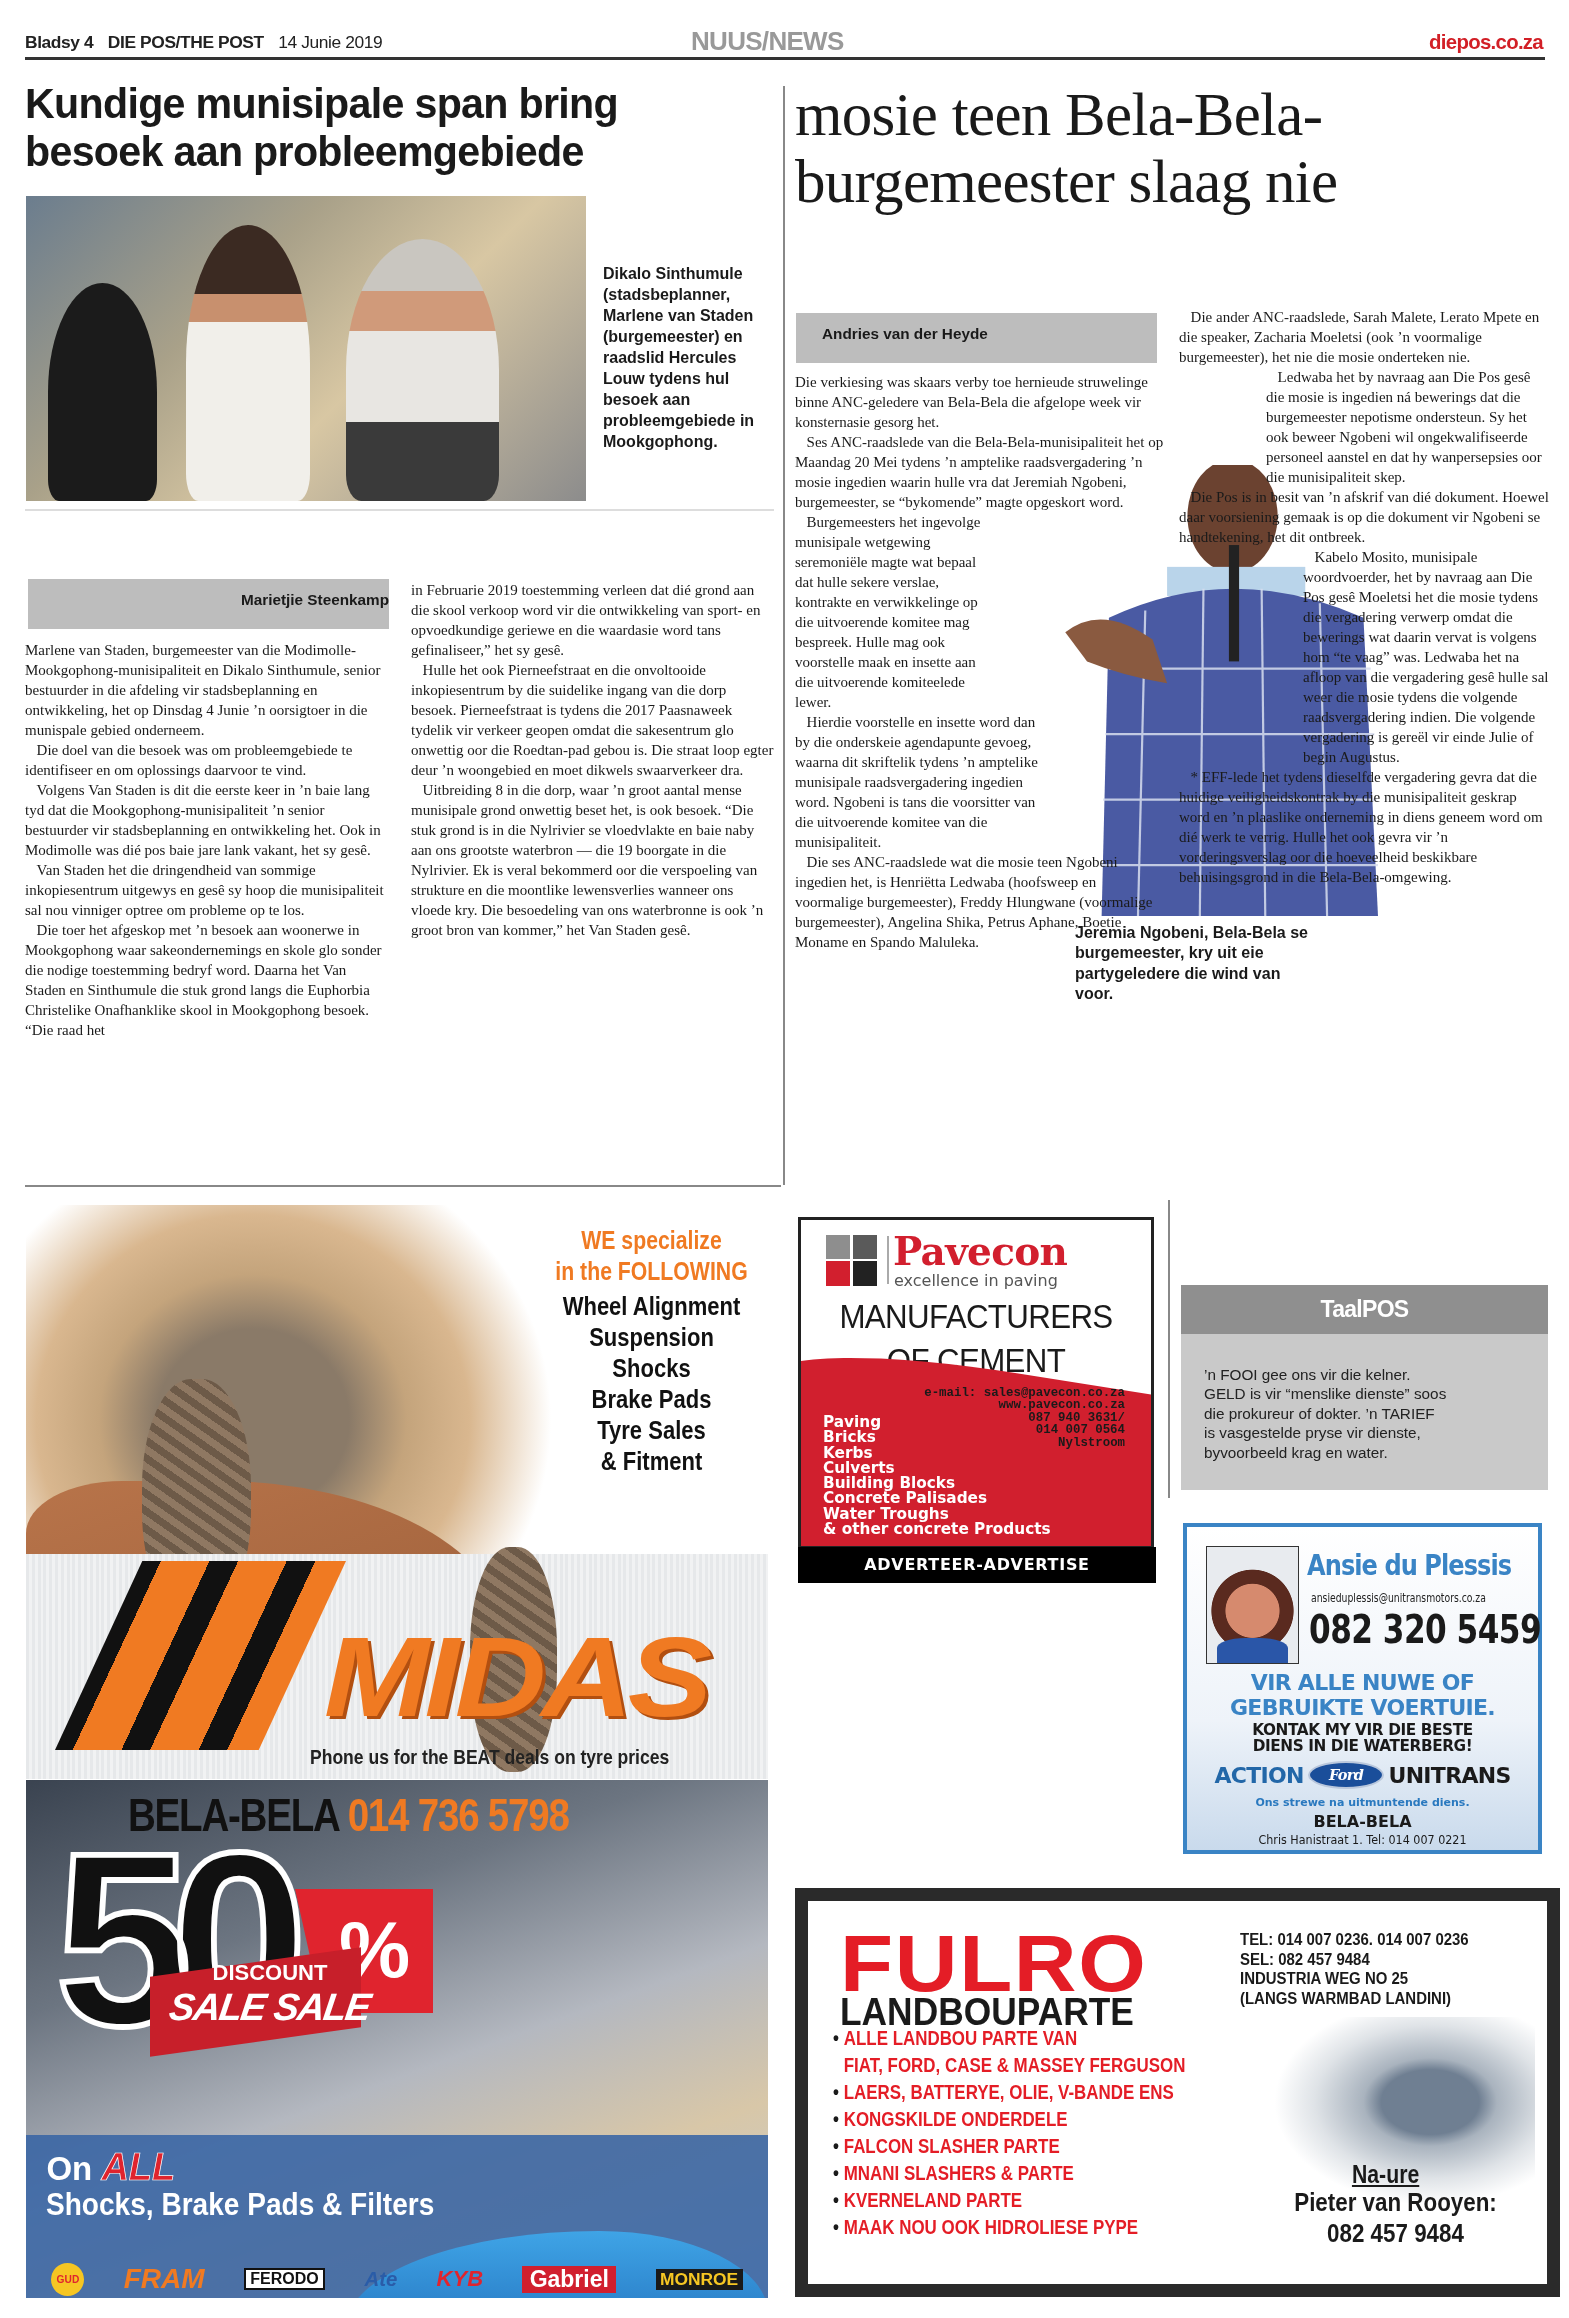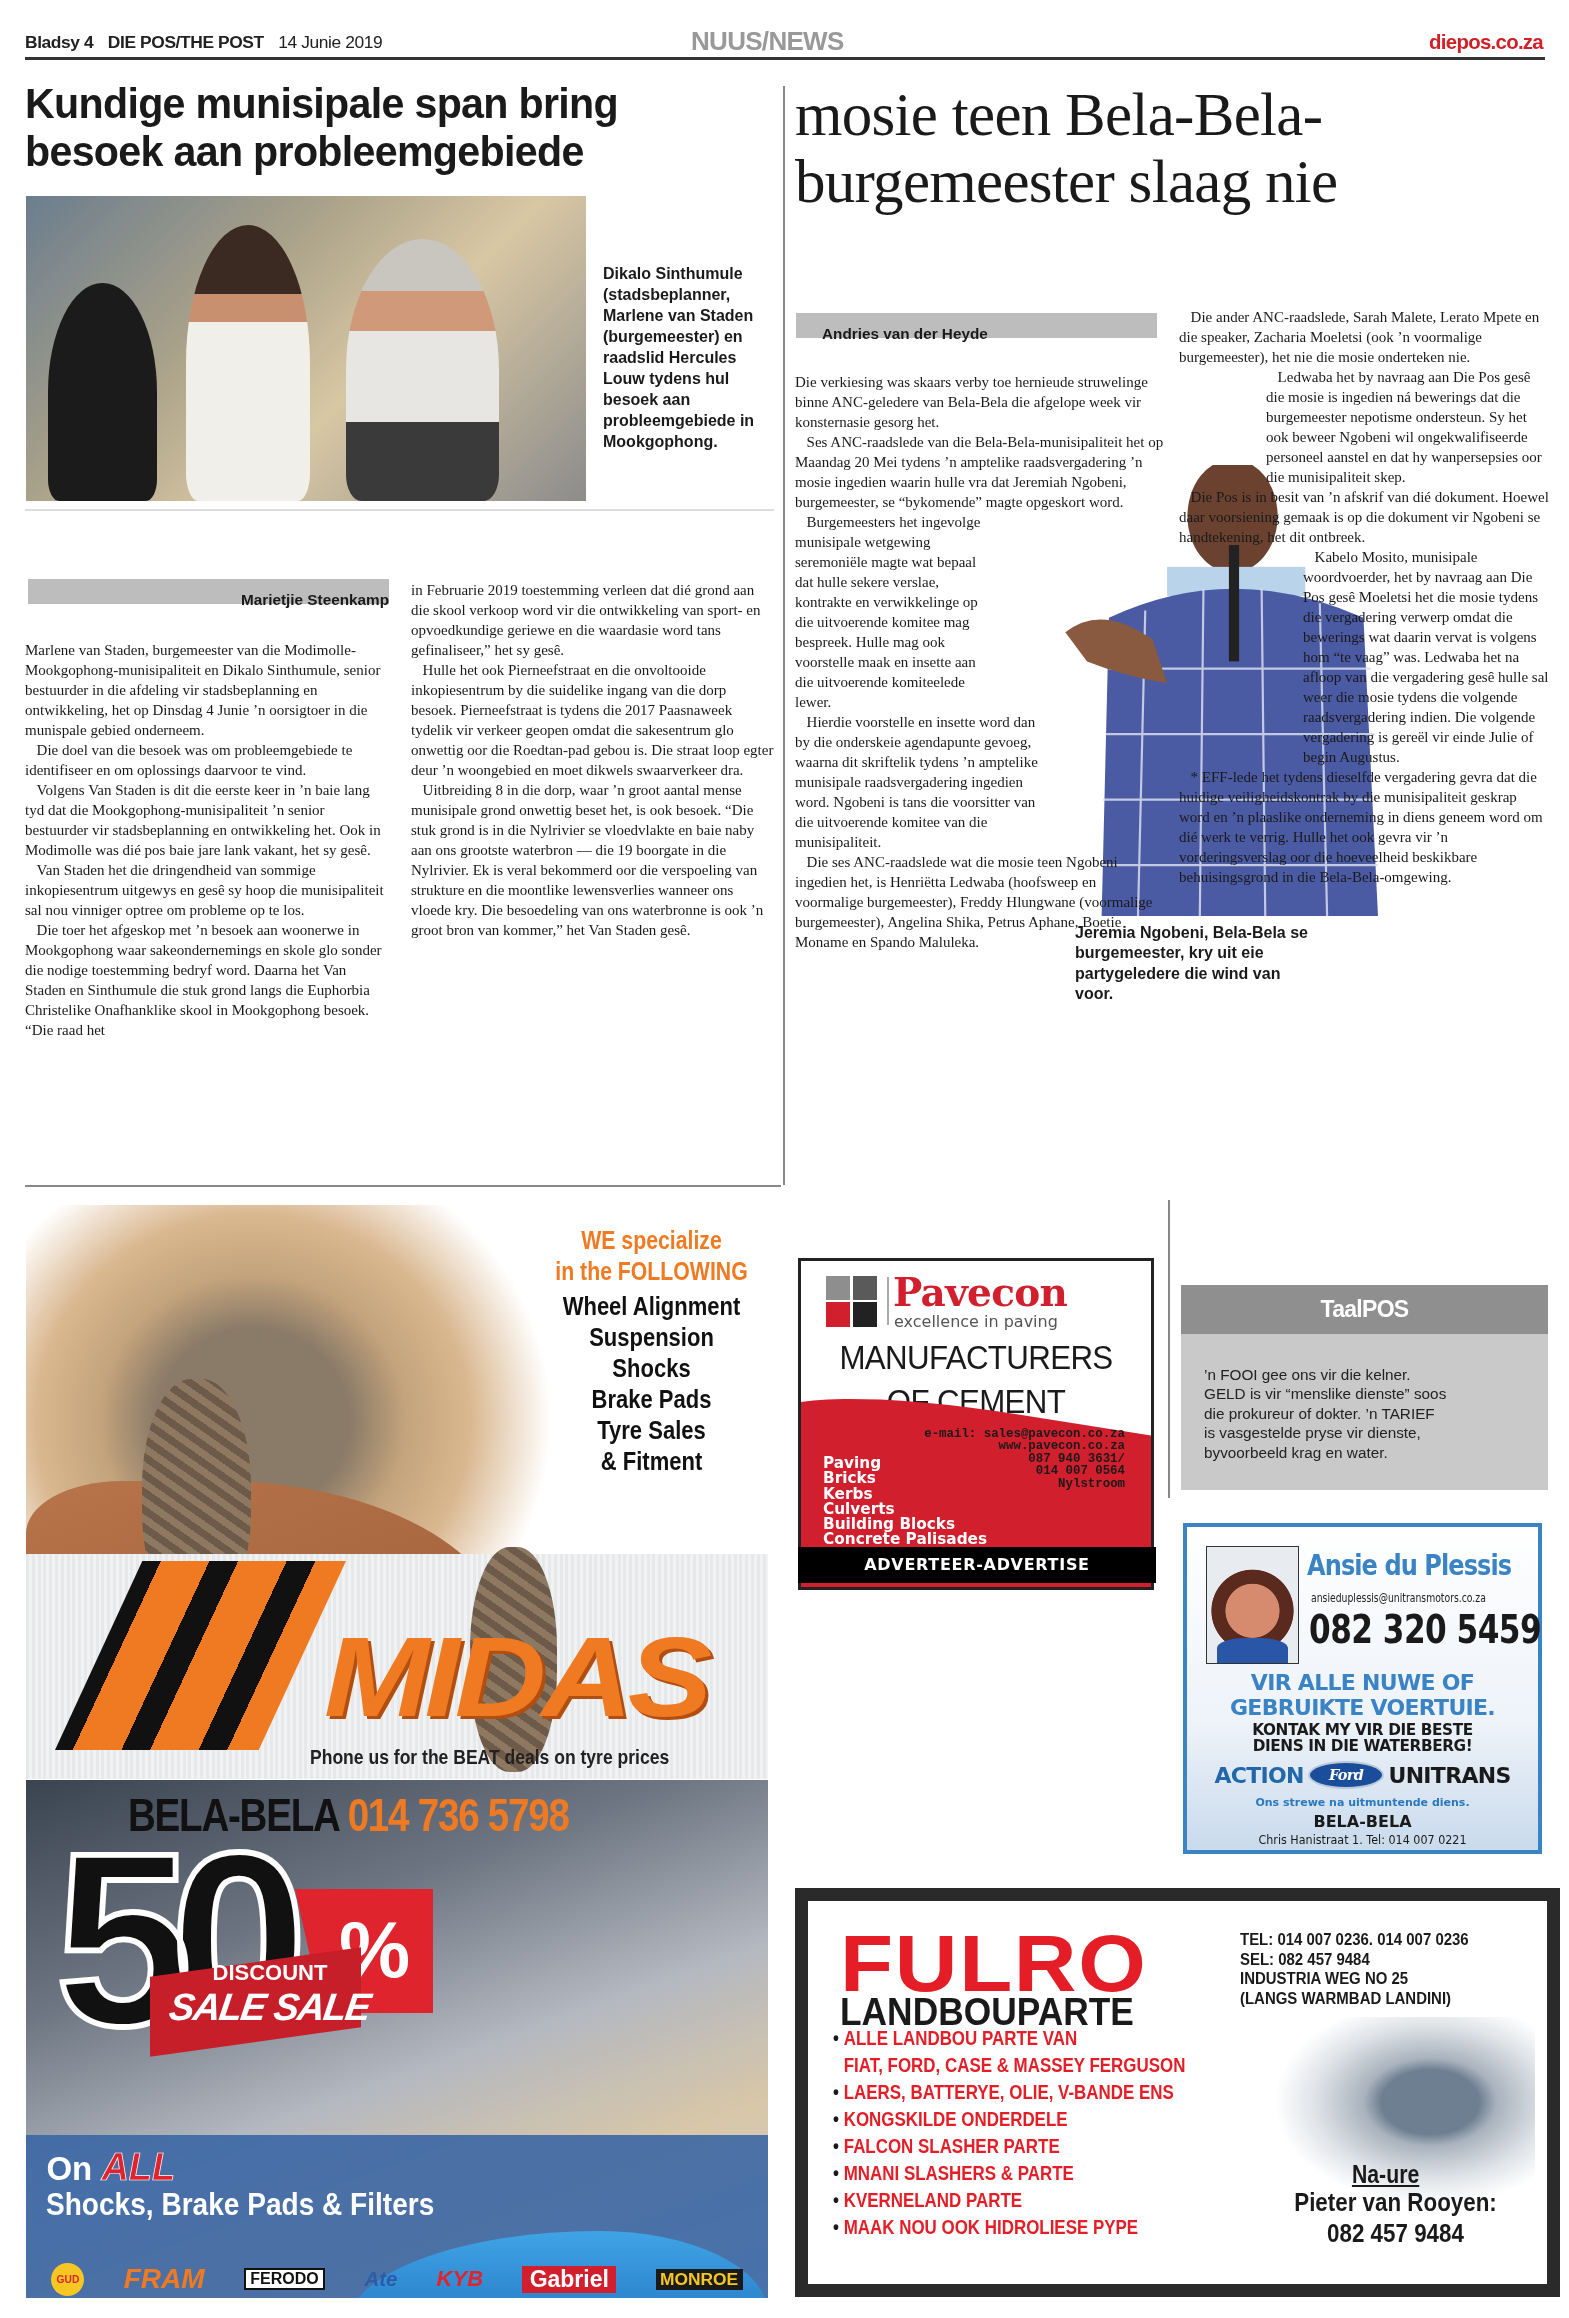"Andries van der Heyde" .byline { height: 25px -> 50px }
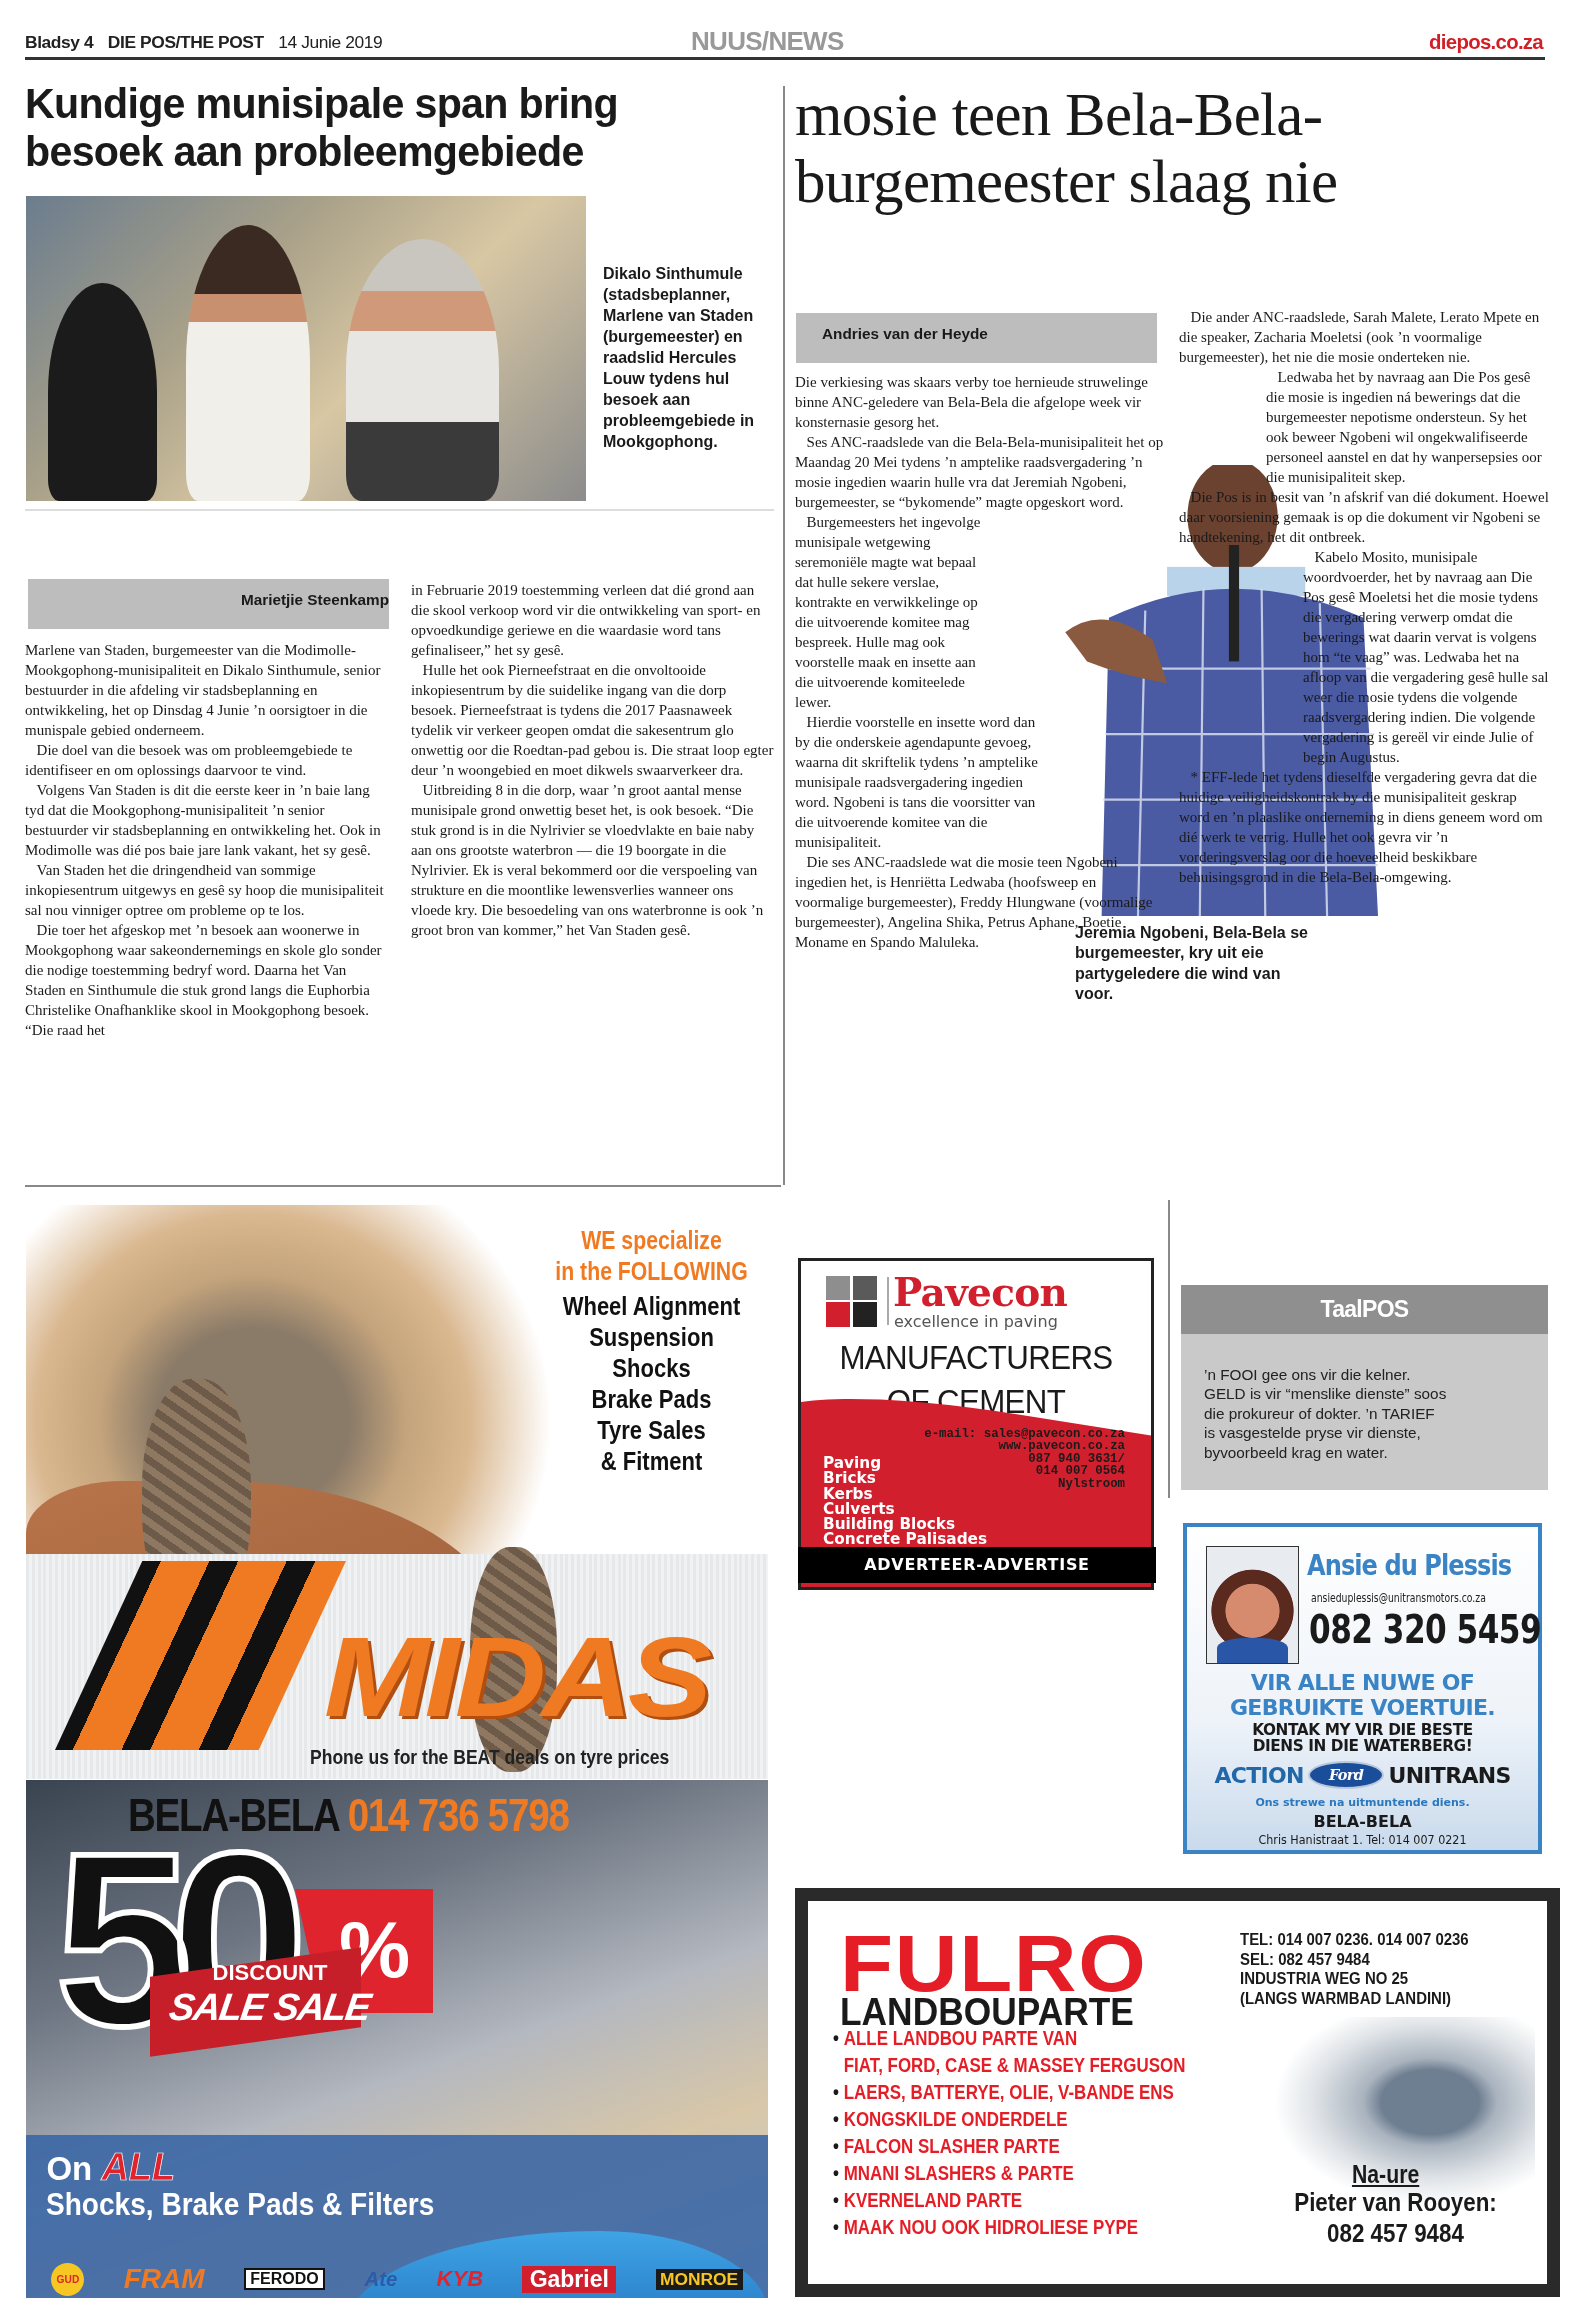"Pavecon" .pave { top: 1258px -> 1217px }
